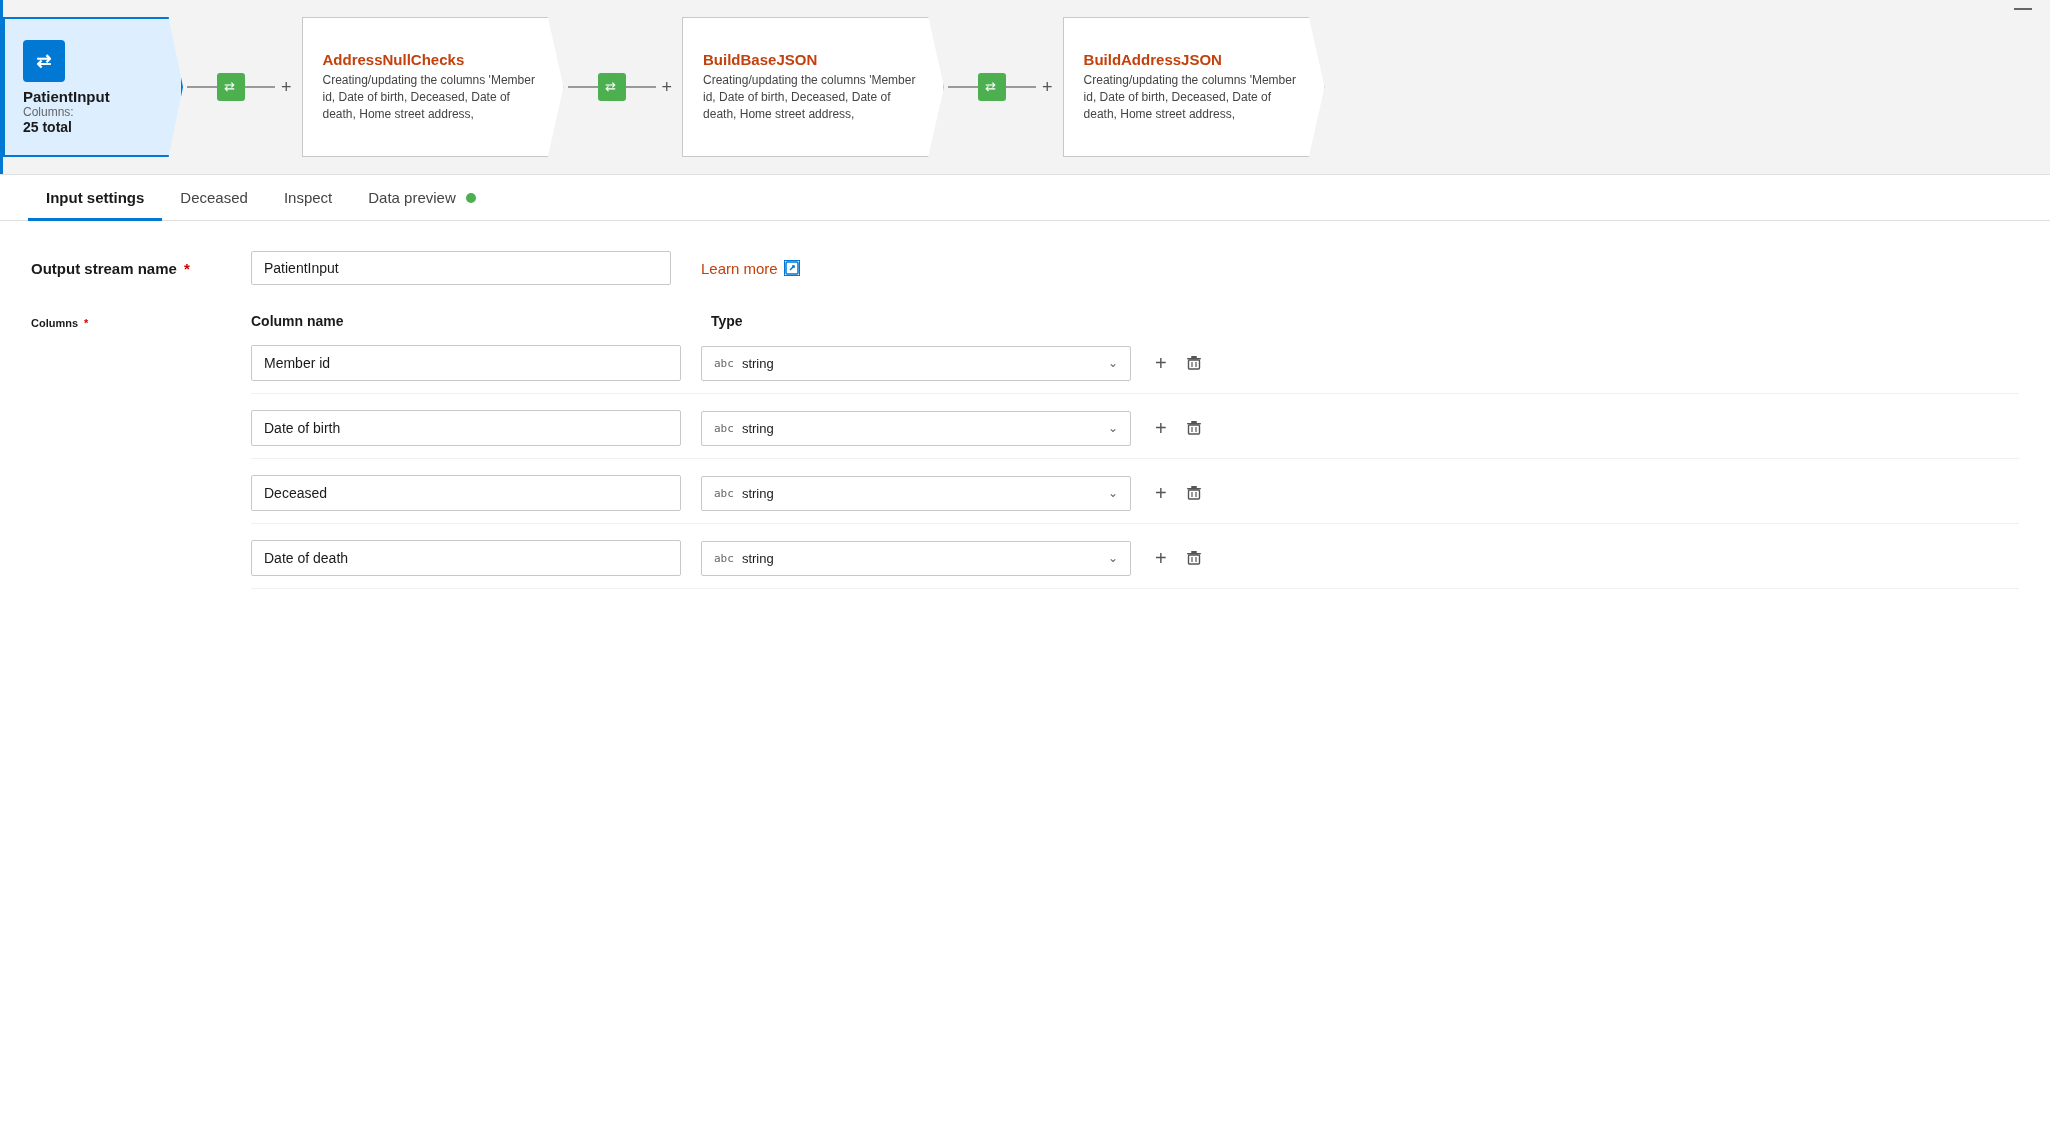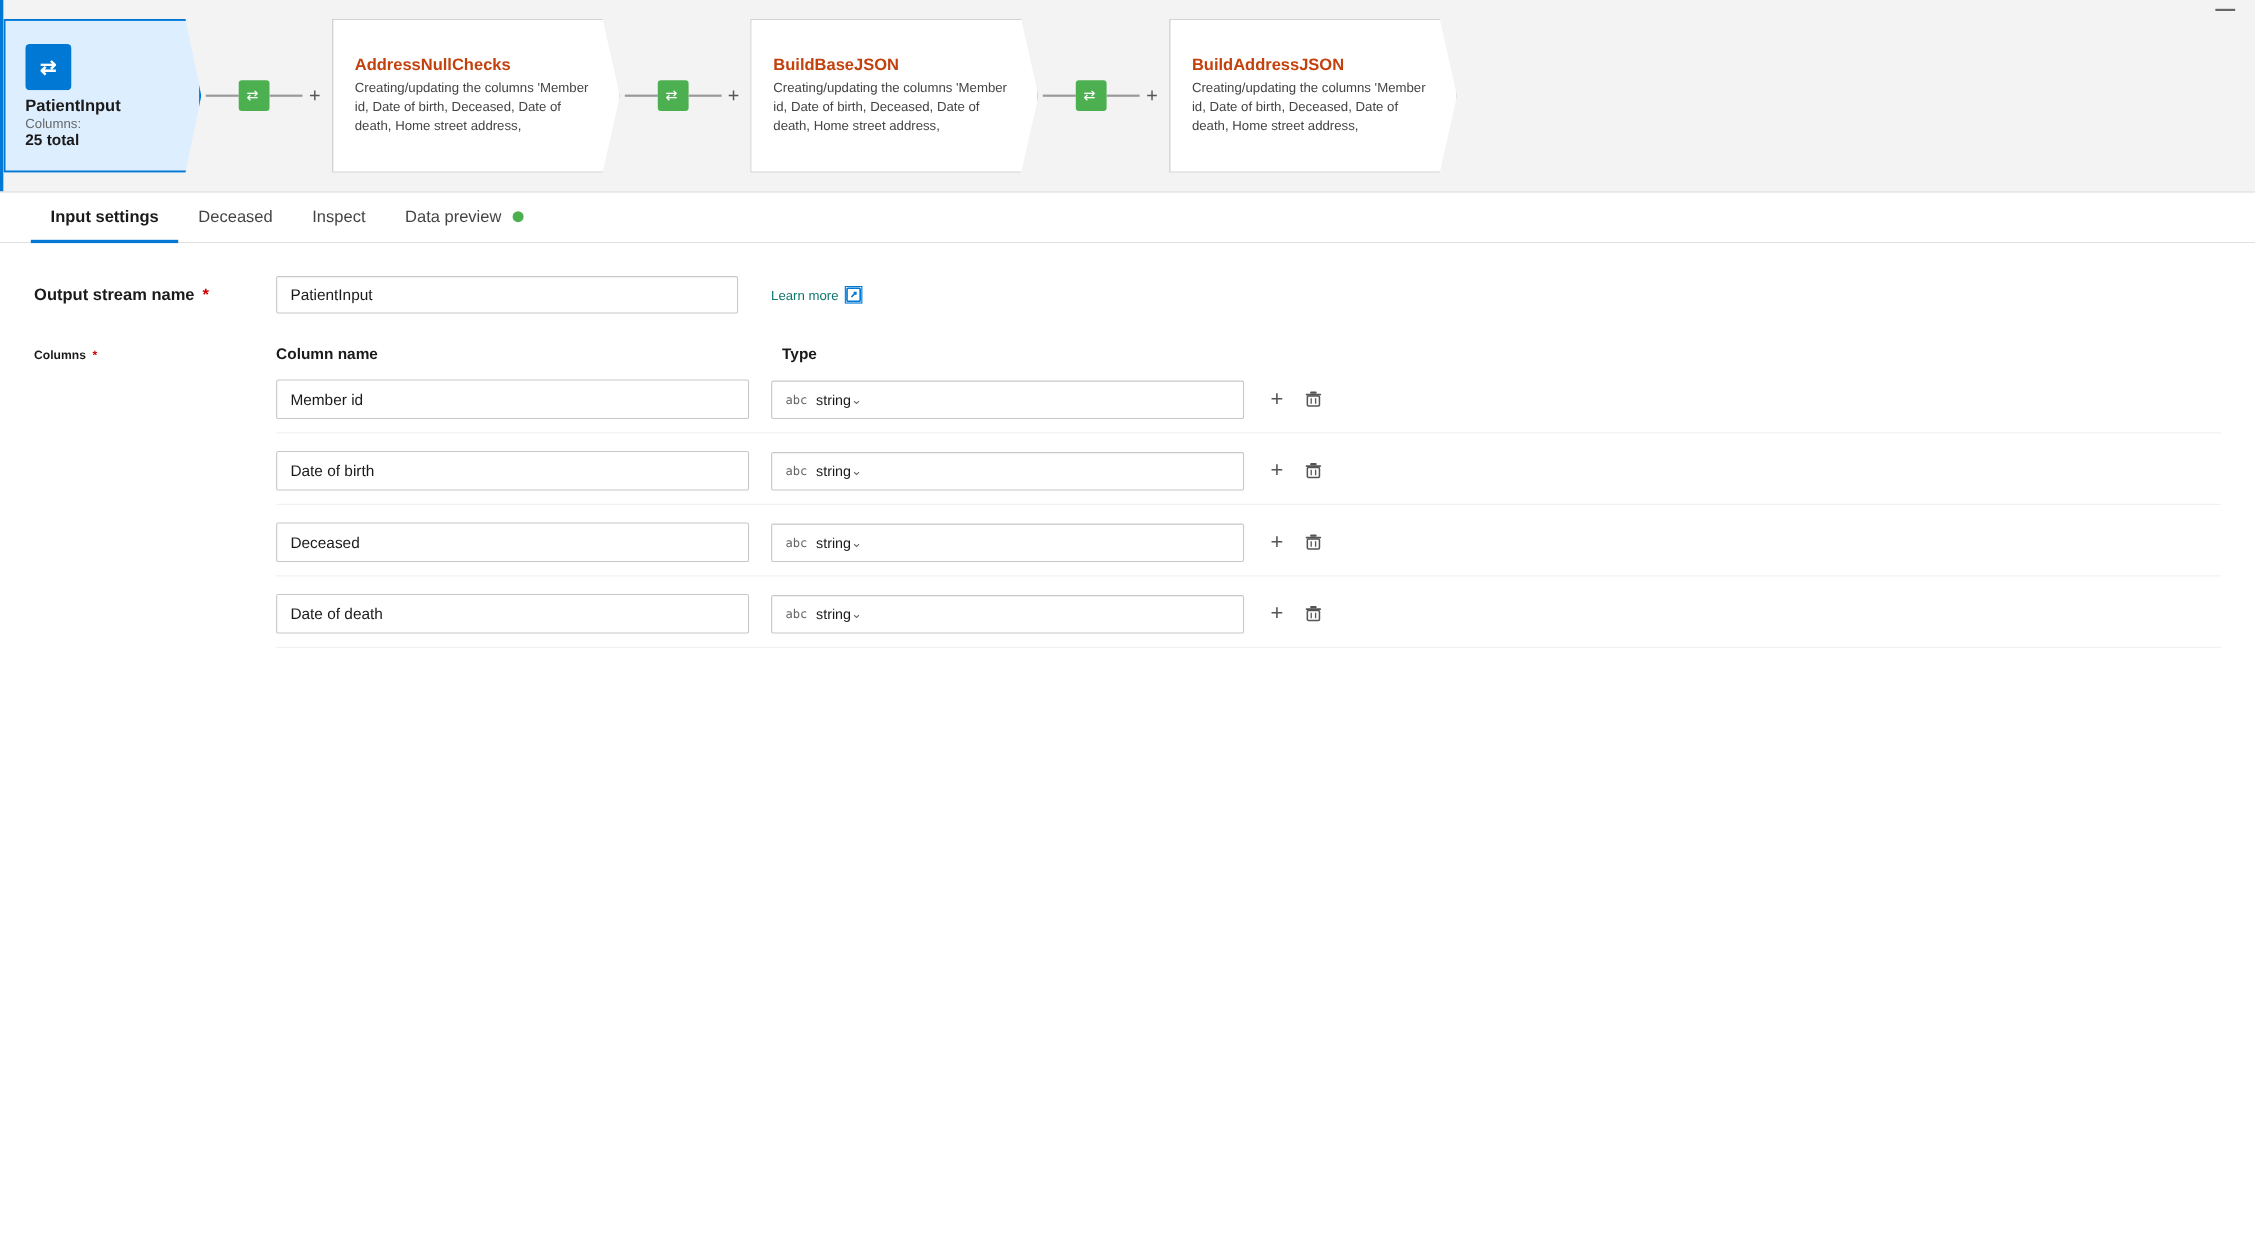"Learn more" .learn-more-link { align-items: flex-end -> flex-start; color: #0f766e -> #c2410c; font-size: 12px -> 15px }
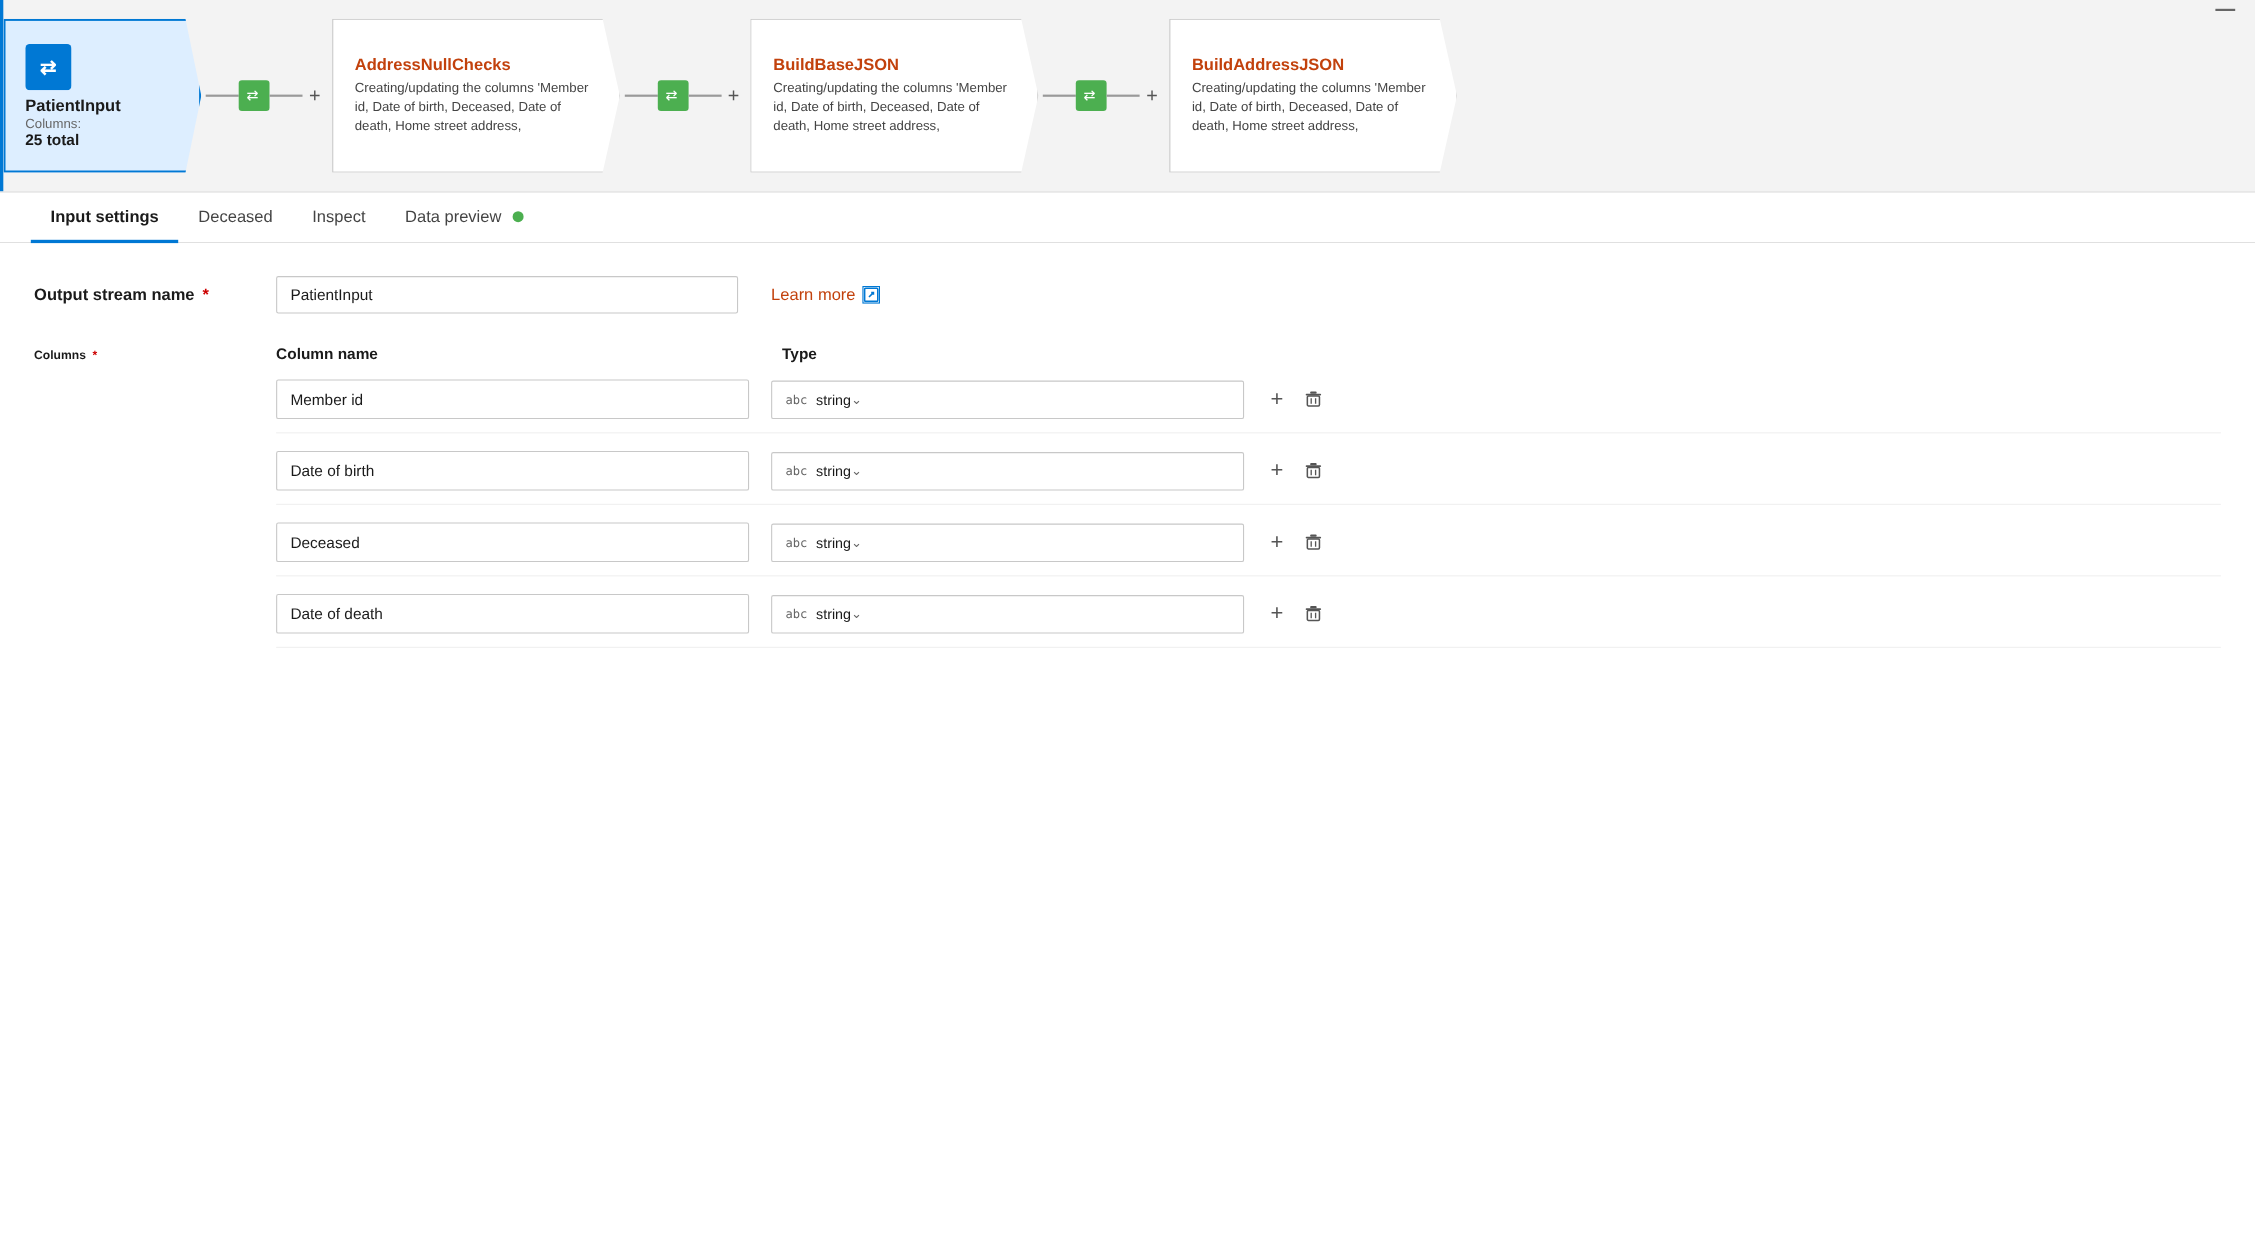"abc" .col-type-select { justify-content: none -> space-between }
